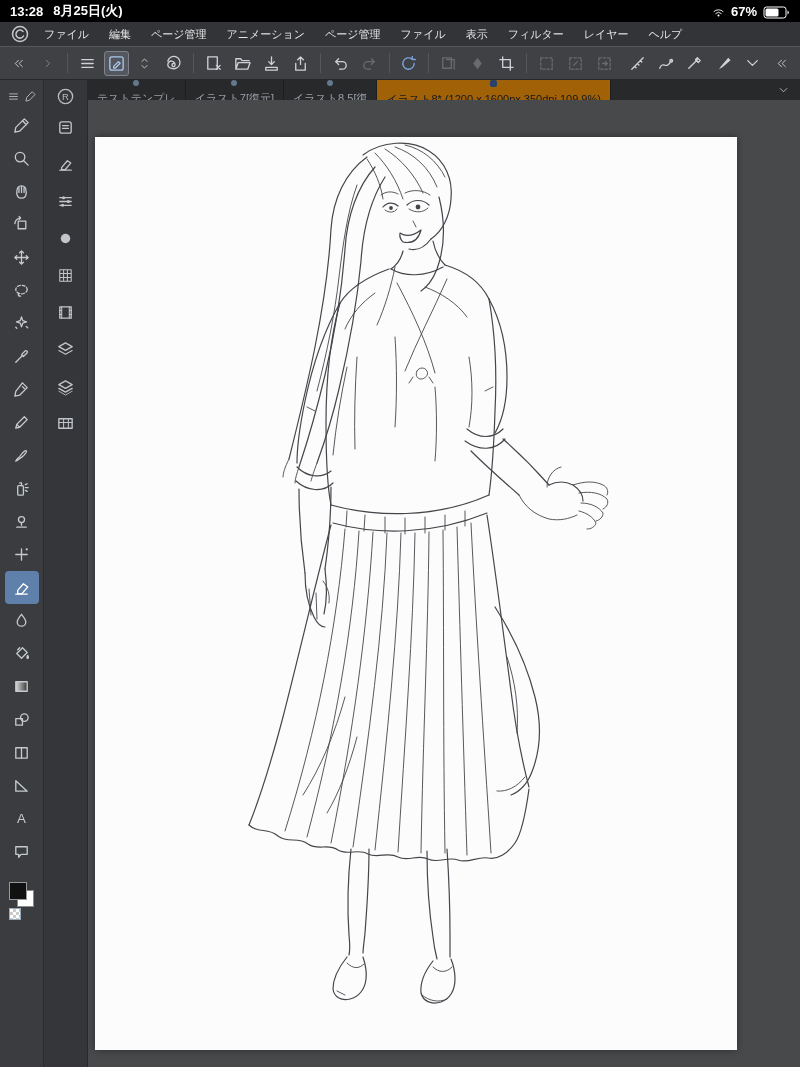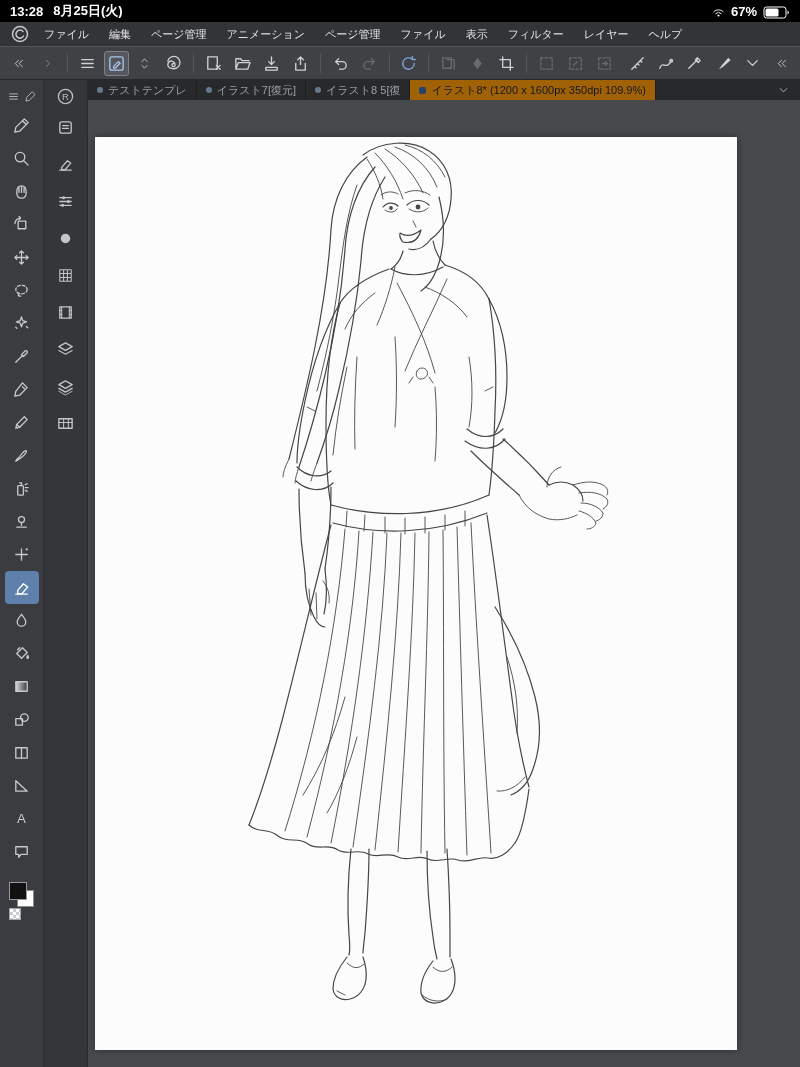"テストテンプレ" .tab { flex-direction: none -> column }
